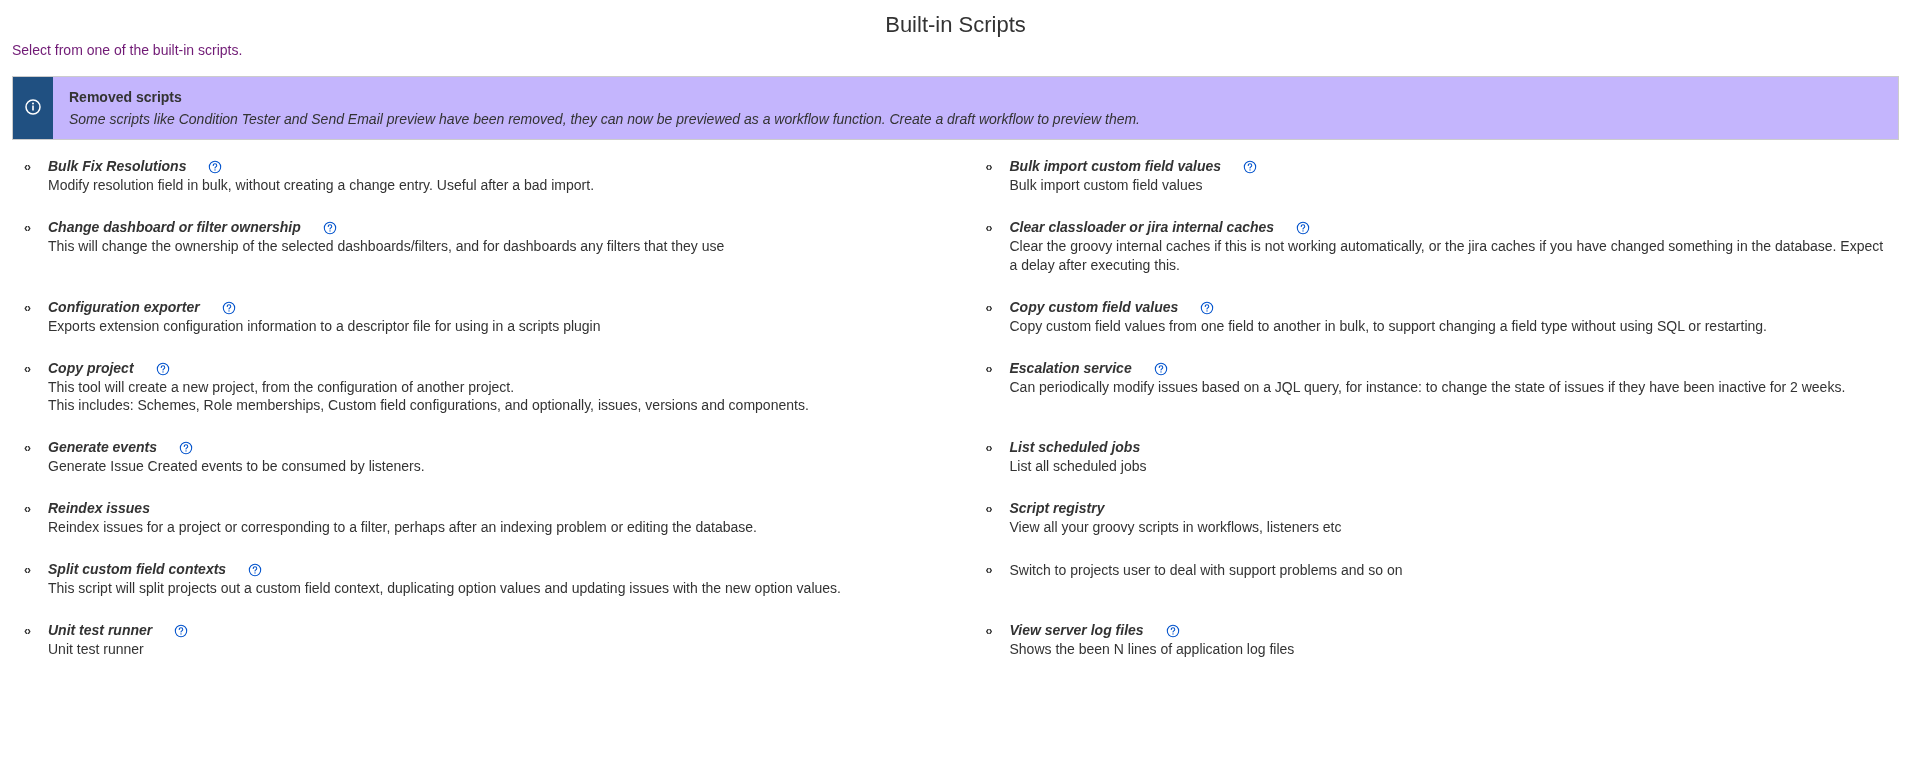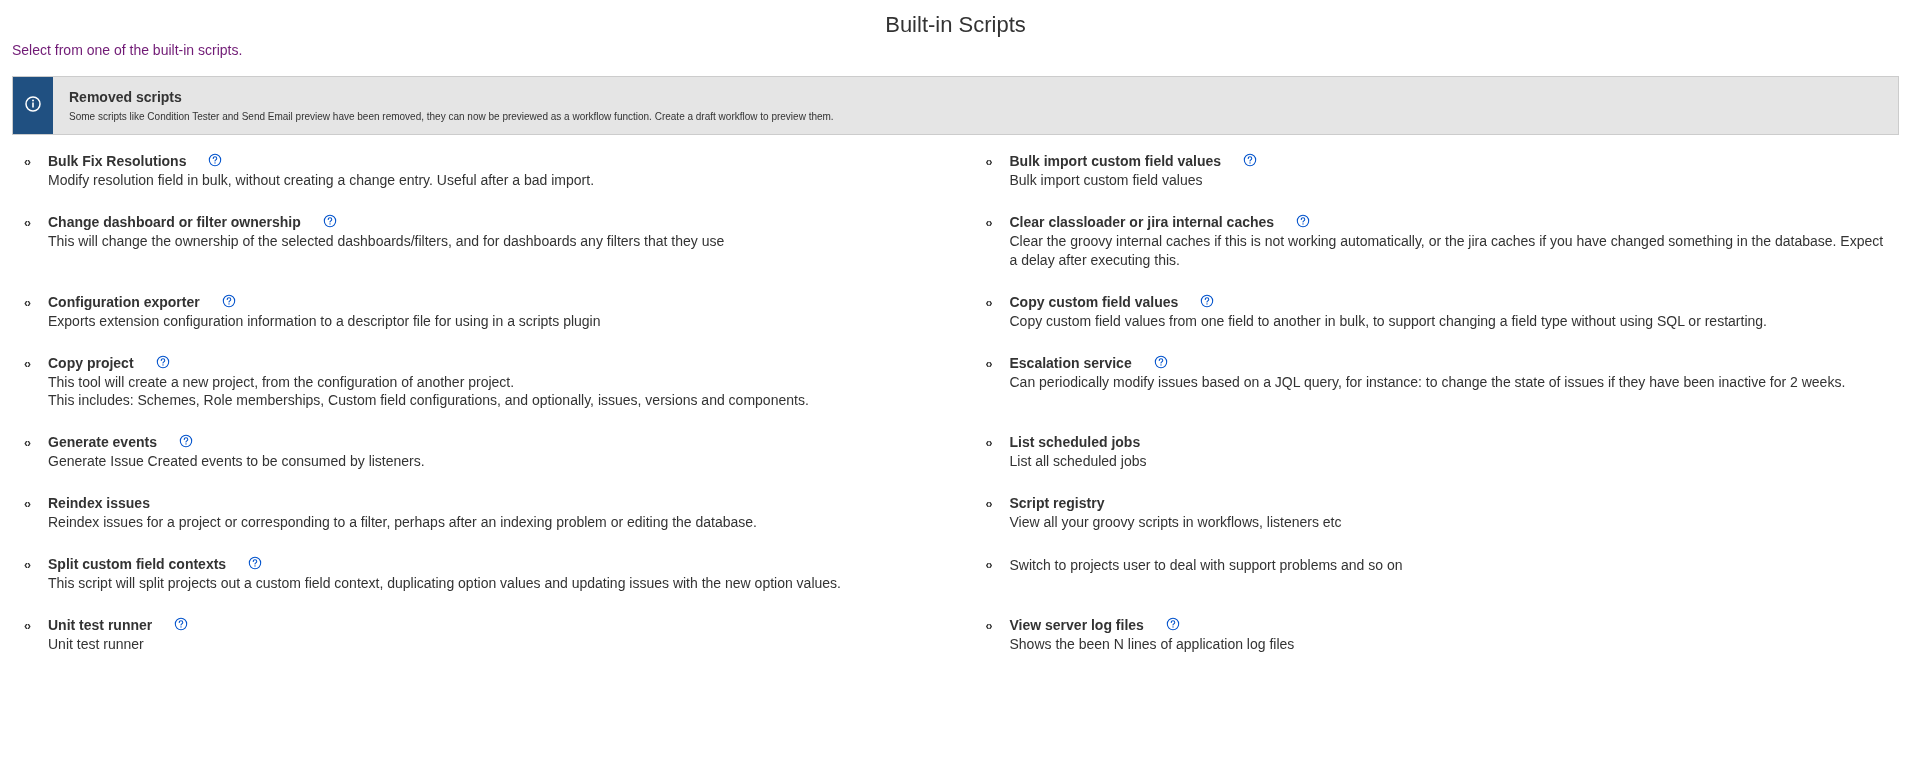"Removed scripts" .info-panel { background: #e5e5e5 -> #c4b5fd }
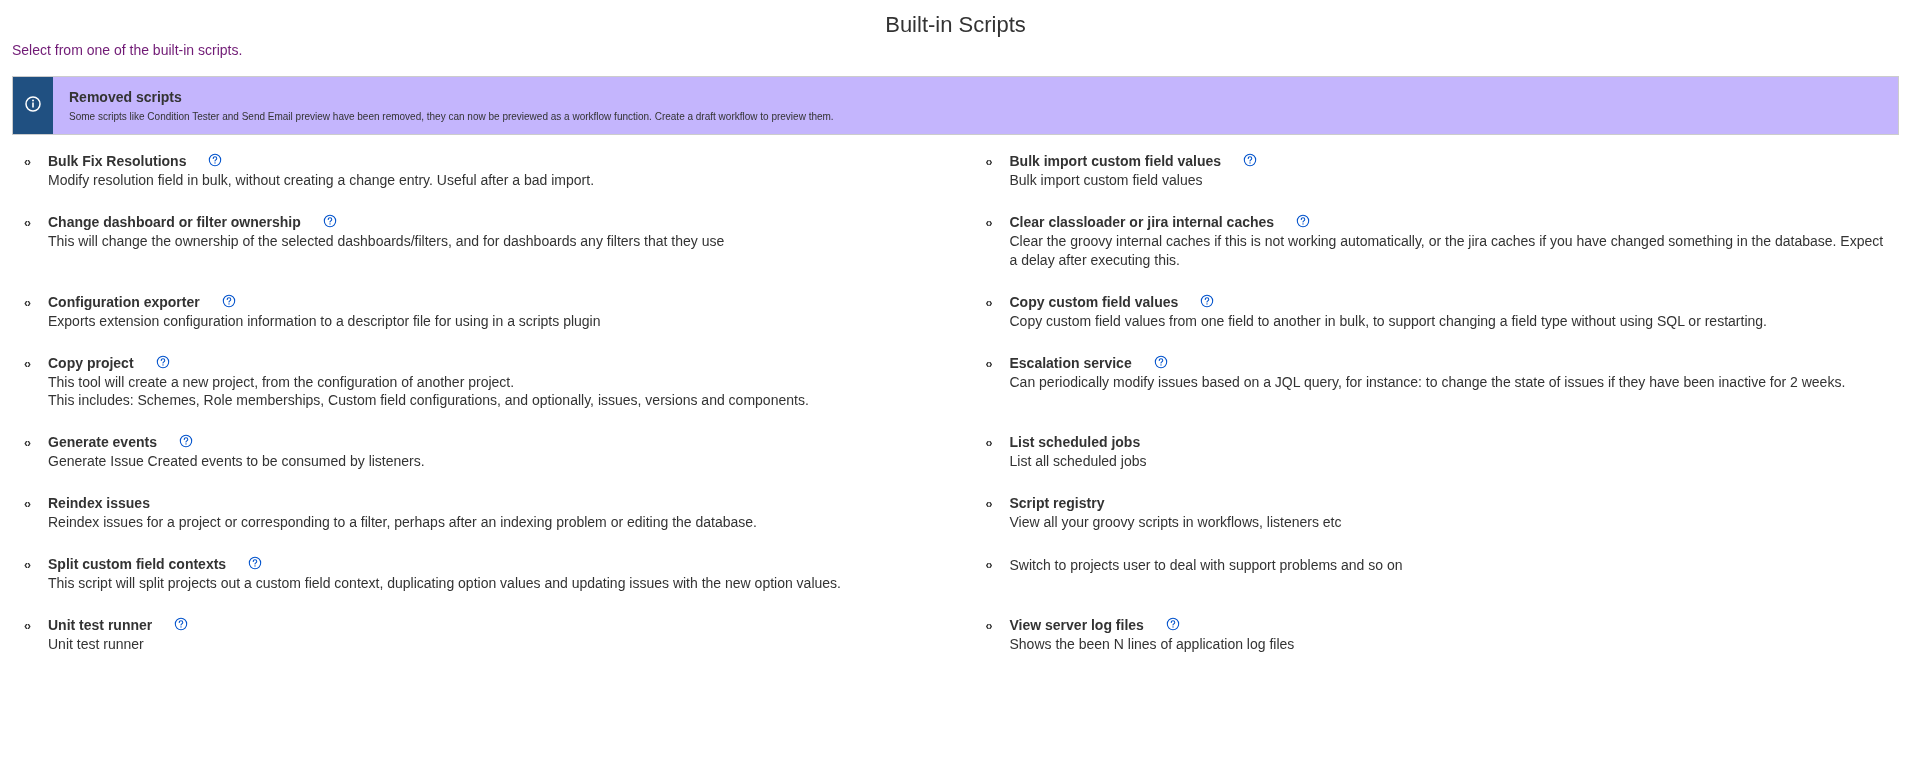"Some scripts like Condition Tester" .info-panel-text { font-size: 10px -> 14px; font-style: none -> italic }
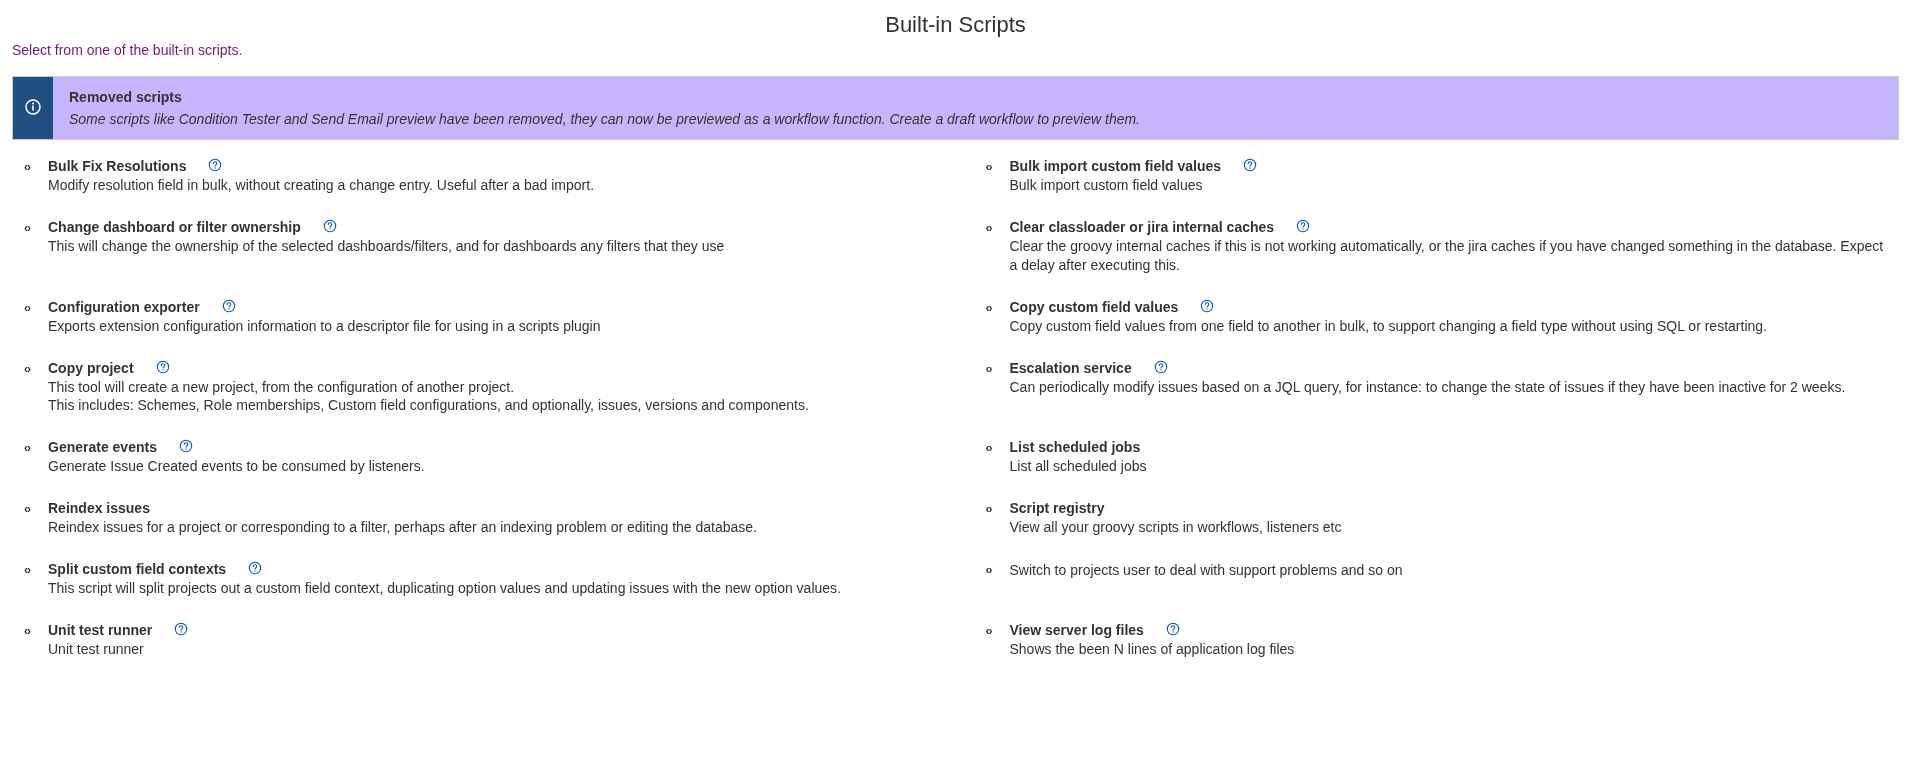"Bulk Fix Resolutions" .script-title-row { align-items: flex-start -> flex-end; font-style: none -> italic }
